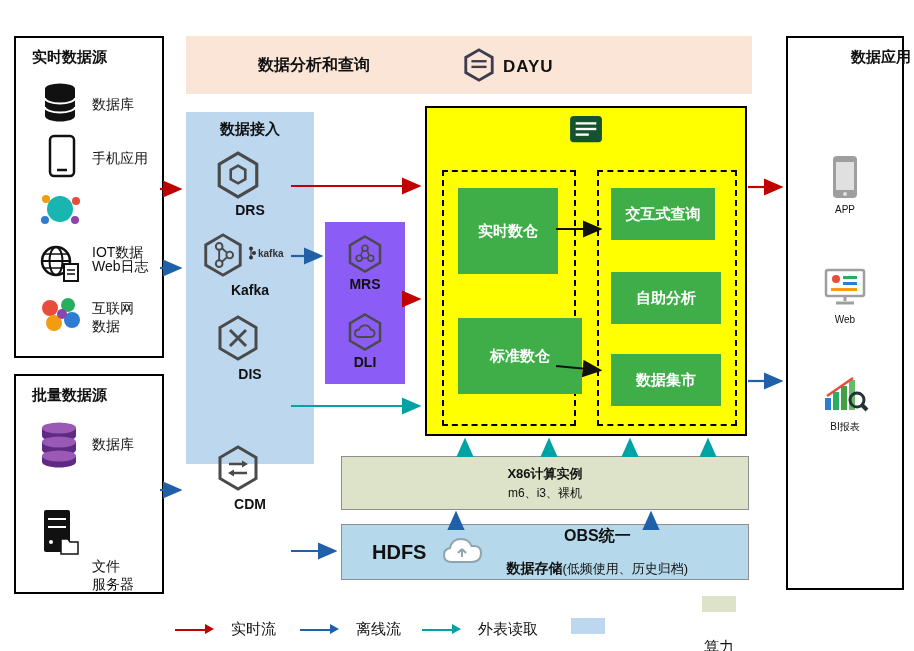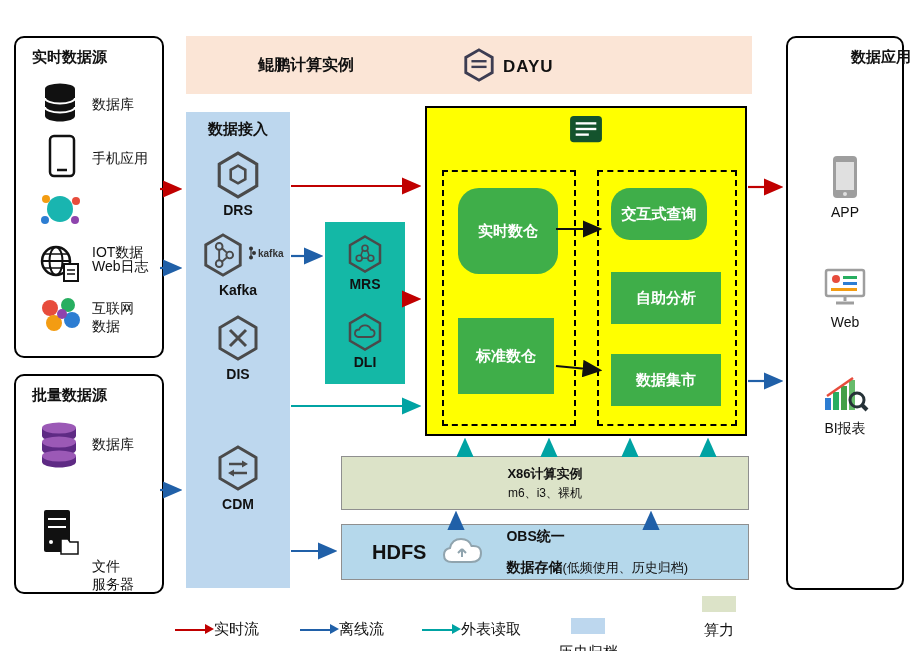"实时数据源" .panel { border-radius: 10px -> 0 }
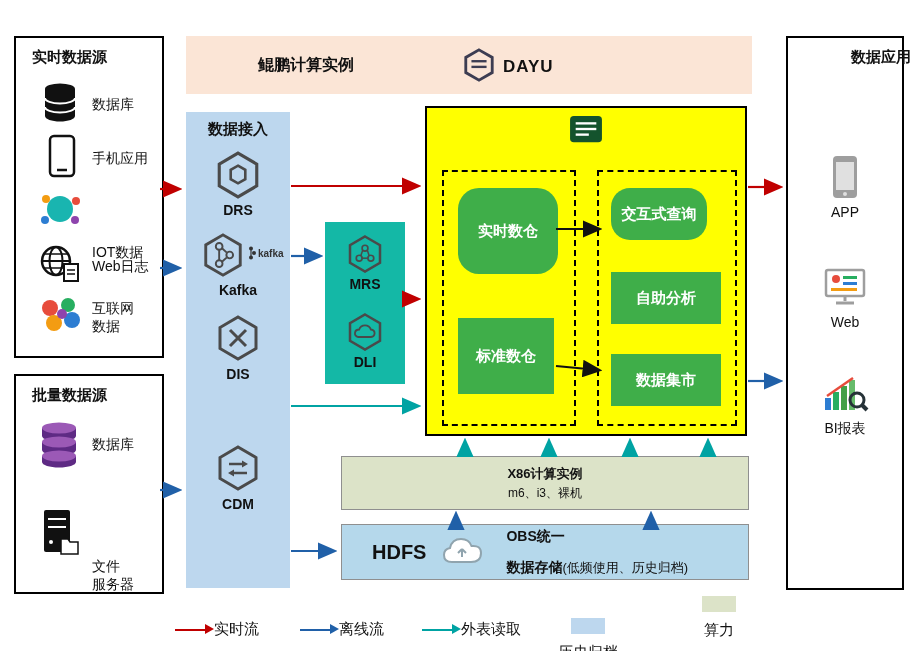"鲲鹏计算实例" div.abs { text: 鲲鹏计算实例 -> 数据分析和查询 }
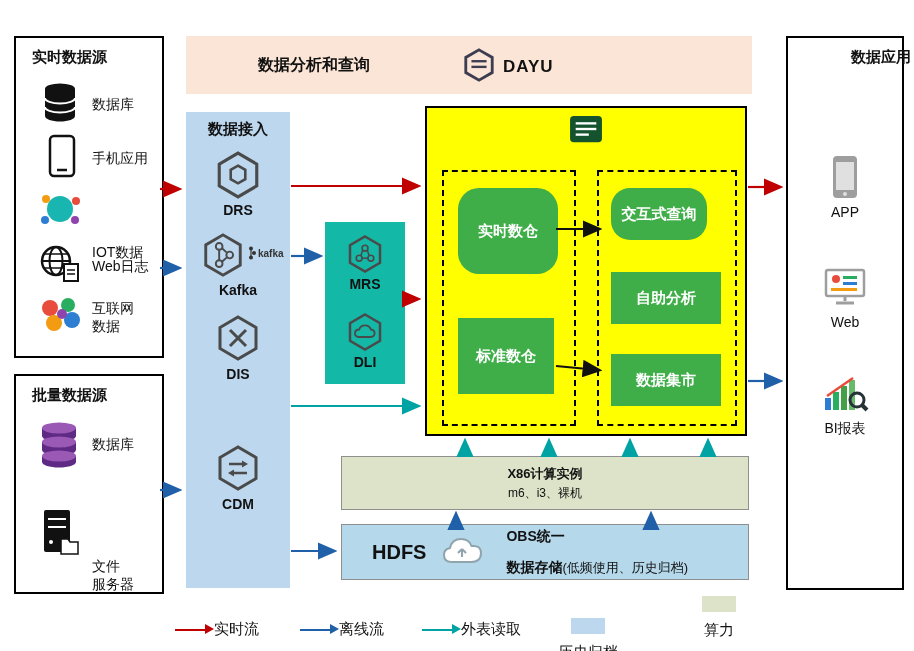"数据接入" div.abs { height: 476px -> 352px; padding-left: none -> 24px }
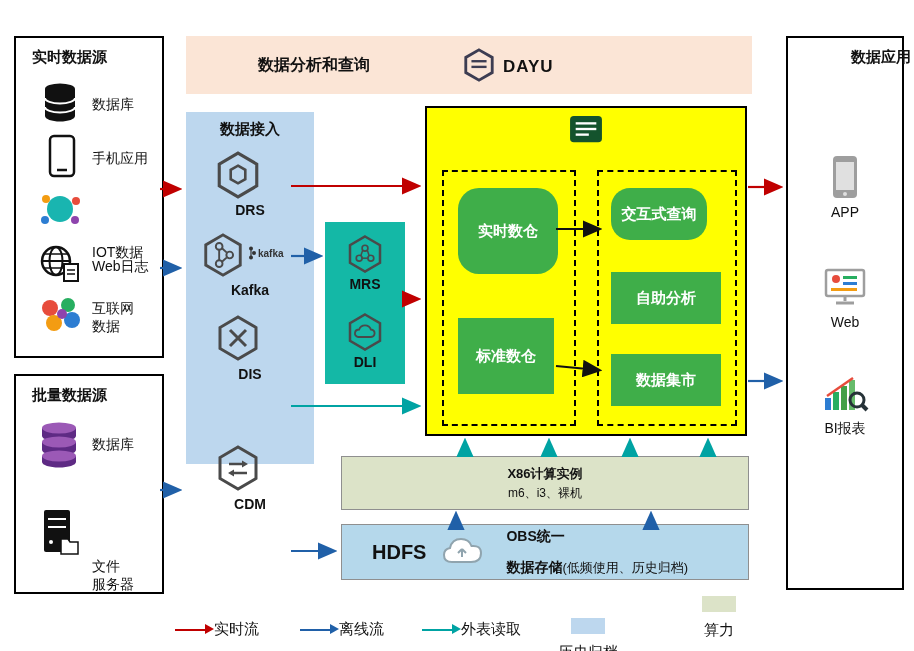"交互式查询" div.abs { border-radius: 19px -> none; width: 96px -> 104px }
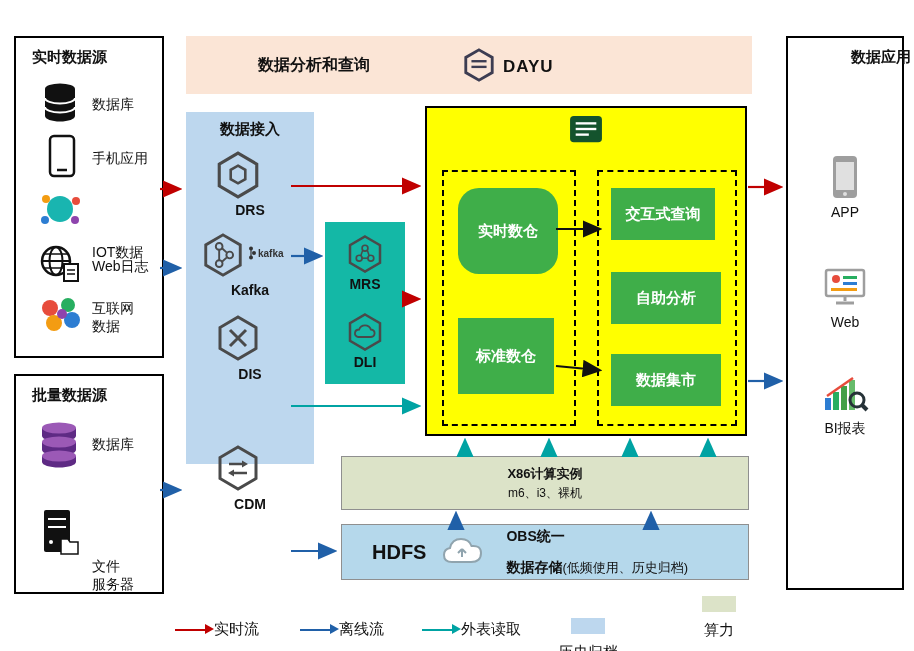"APP" .center-label { font-size: 14px -> 10px }
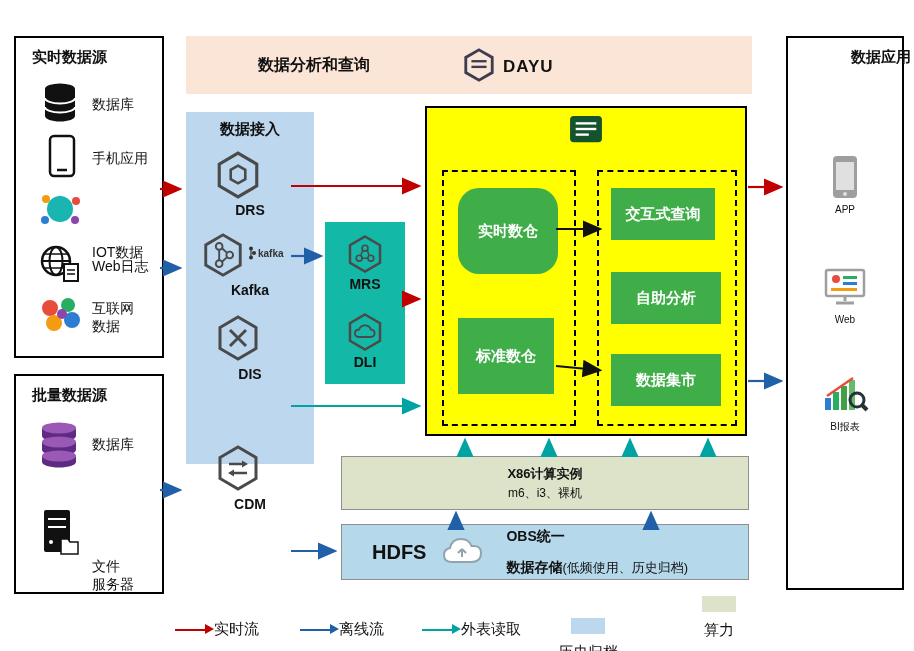"实时数仓" div.abs { border-radius: 21px -> none }
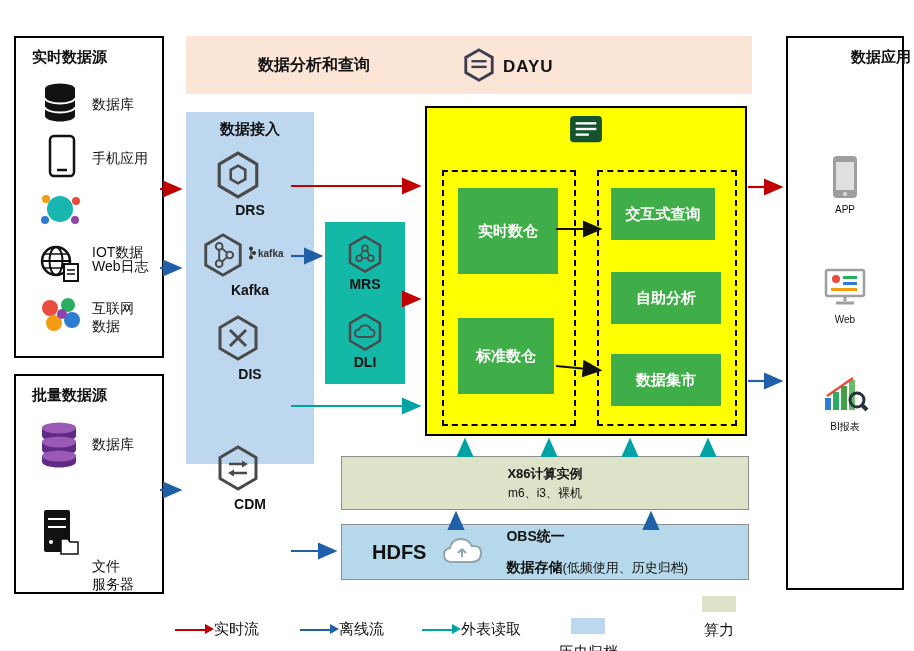"MRS" .proc { background: #14b8a6 -> #8b5cf6 }
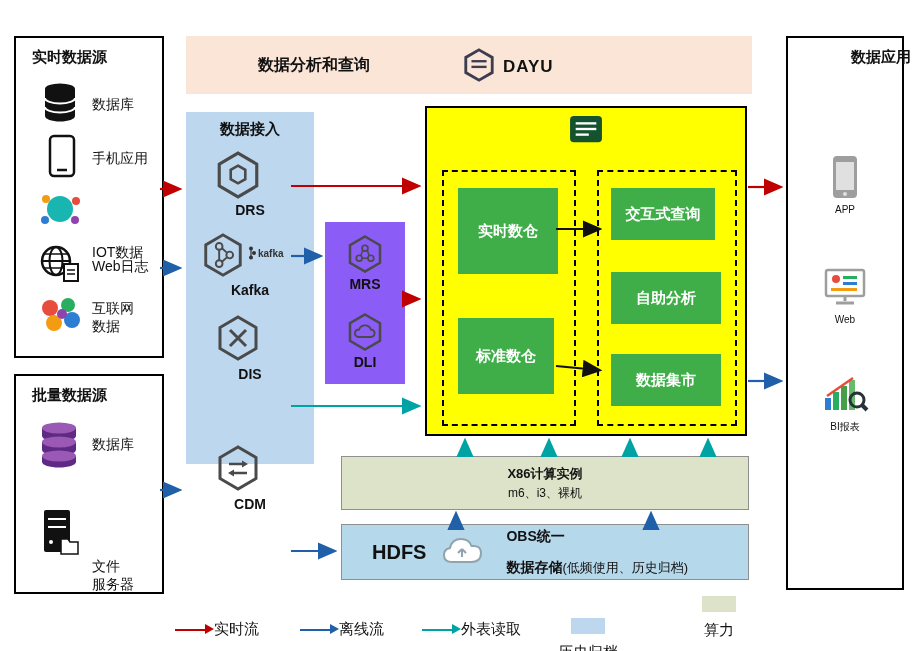"标准数仓" div.abs { width: 96px -> 124px }
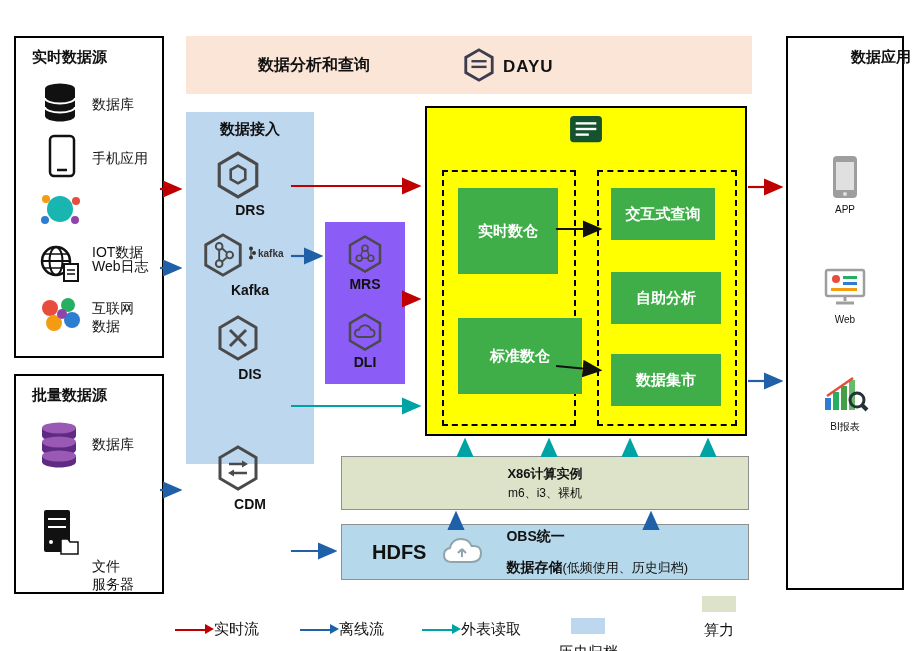"OBS统一" .obs-l1 { font-size: 14px -> 16px; text-align: none -> center }
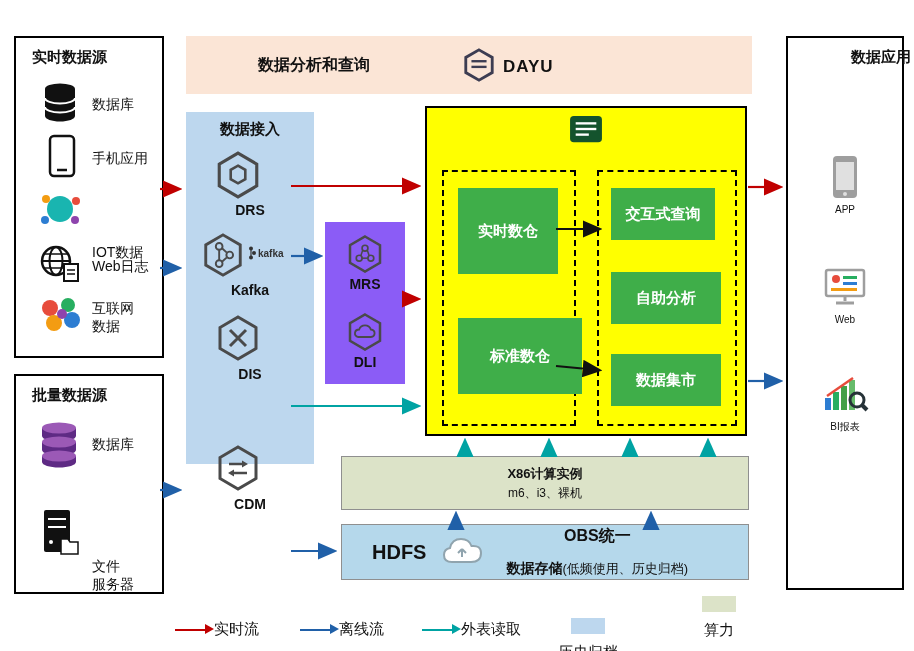"实时流" .legend-item { gap: 9px -> 26px }
